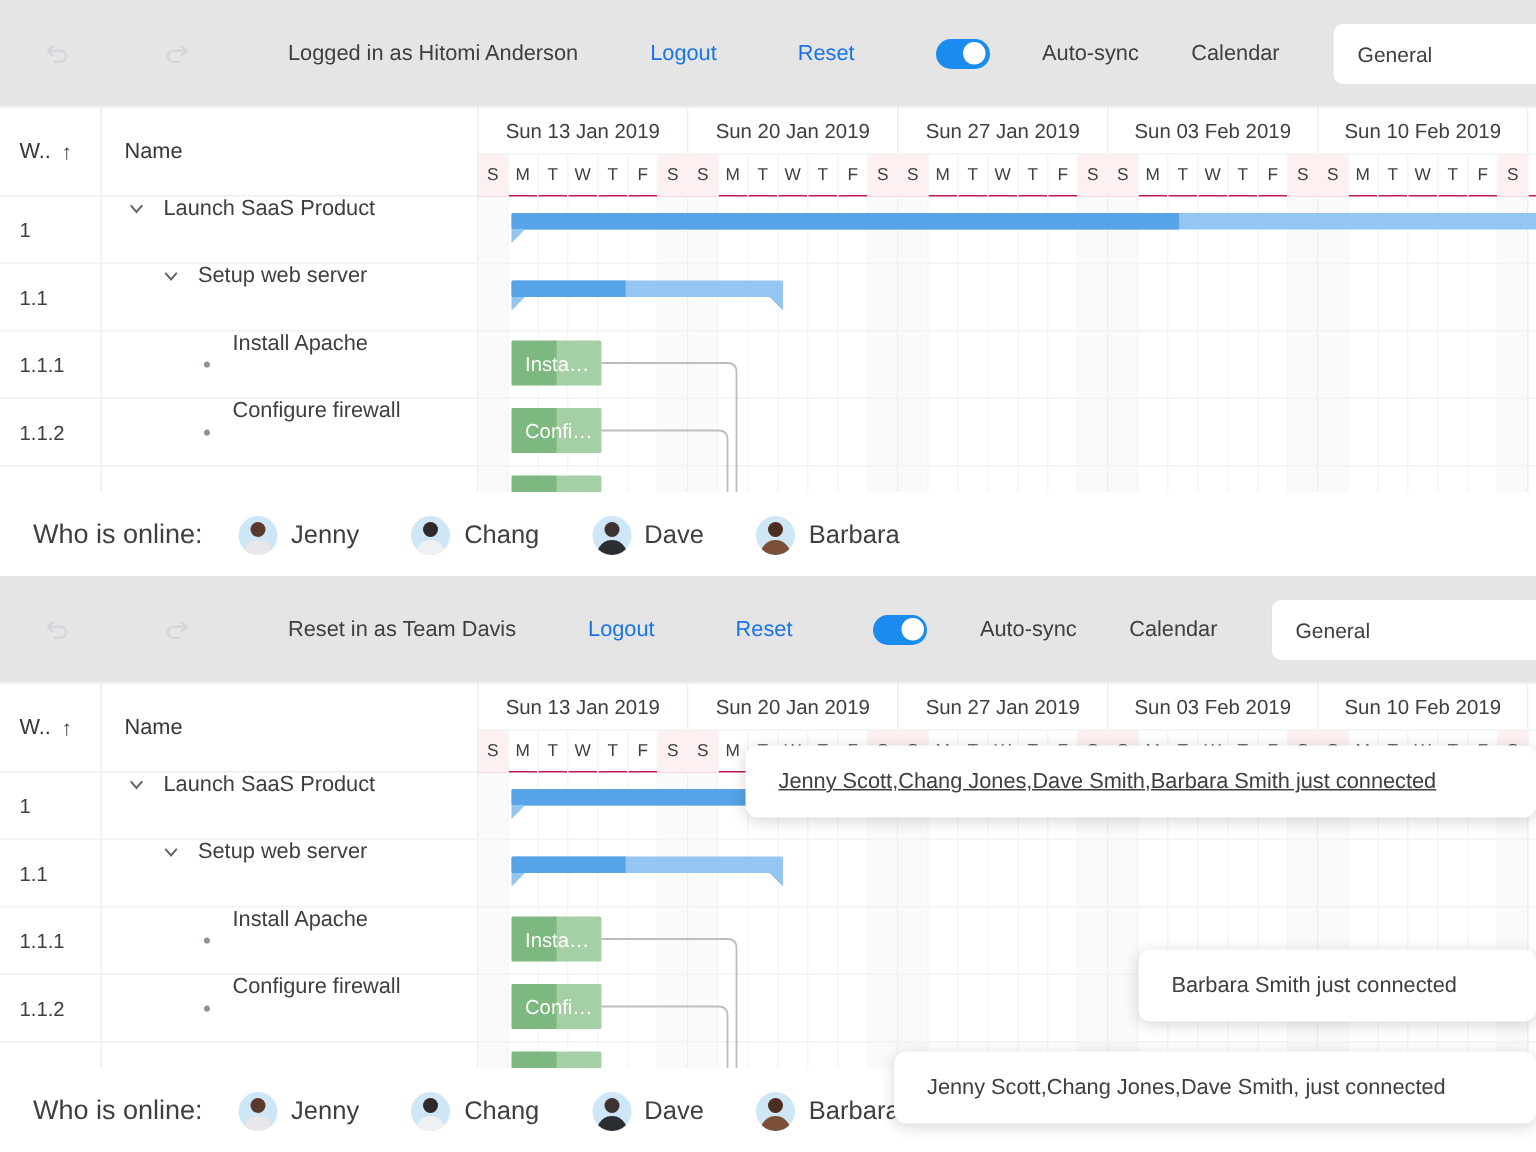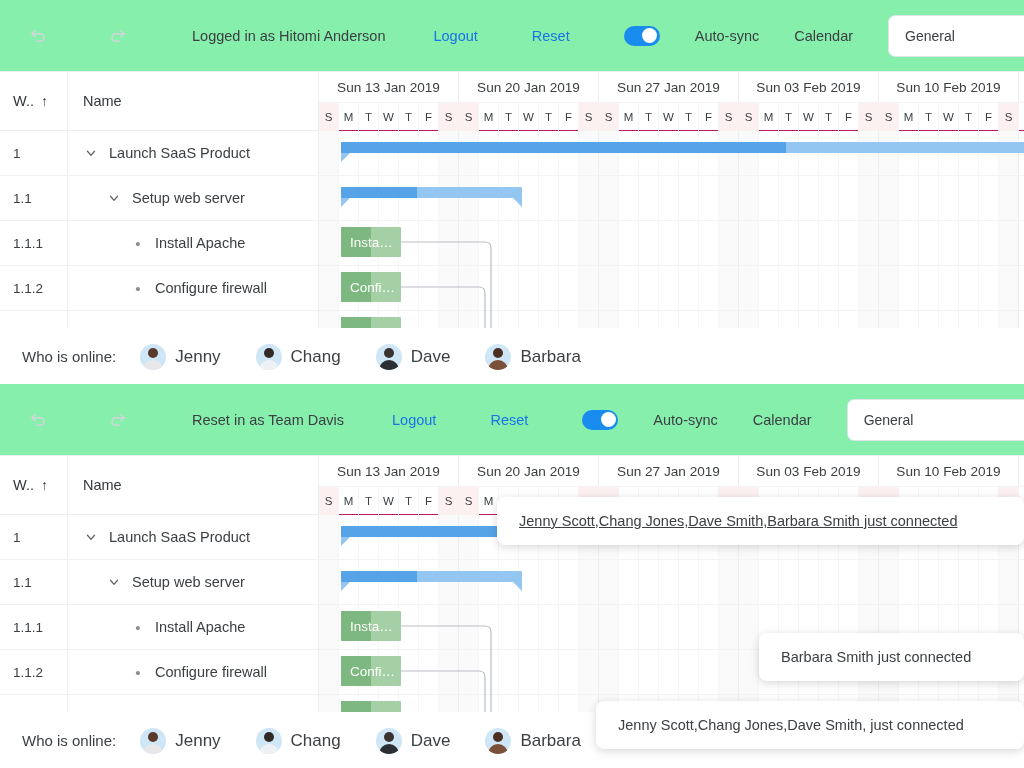"Logged in as Hitomi Anderson" .toolbar { background: #86efac -> #e5e5e5 }
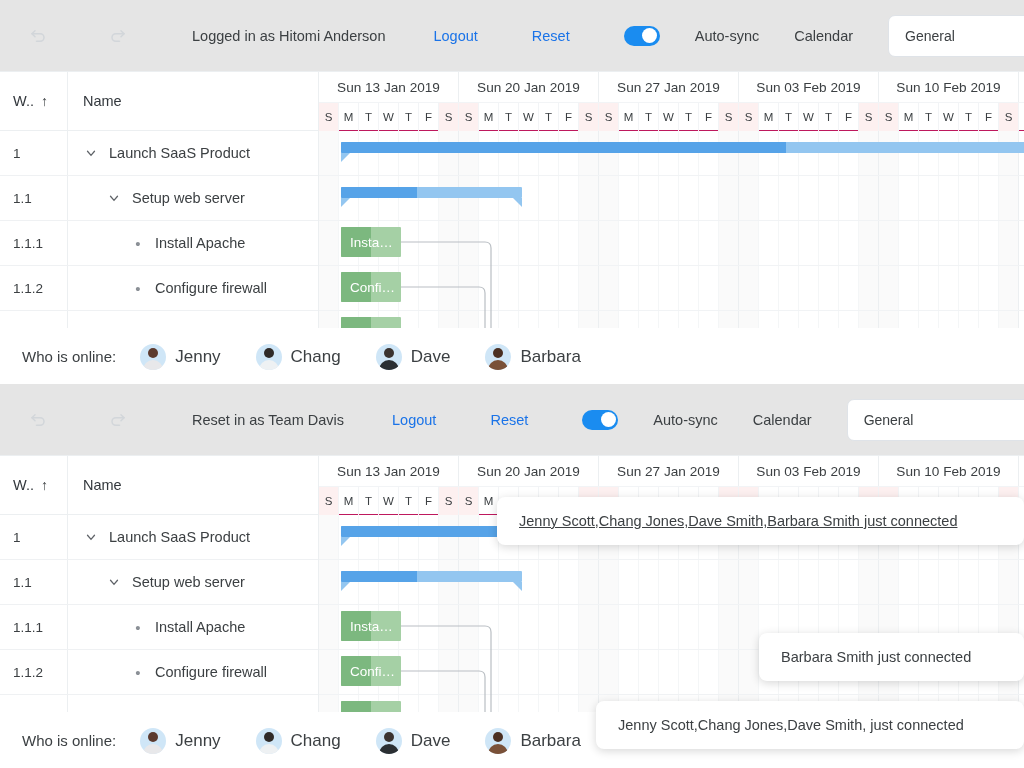"Launch SaaS Product" .lrow .nm { align-items: center -> none }
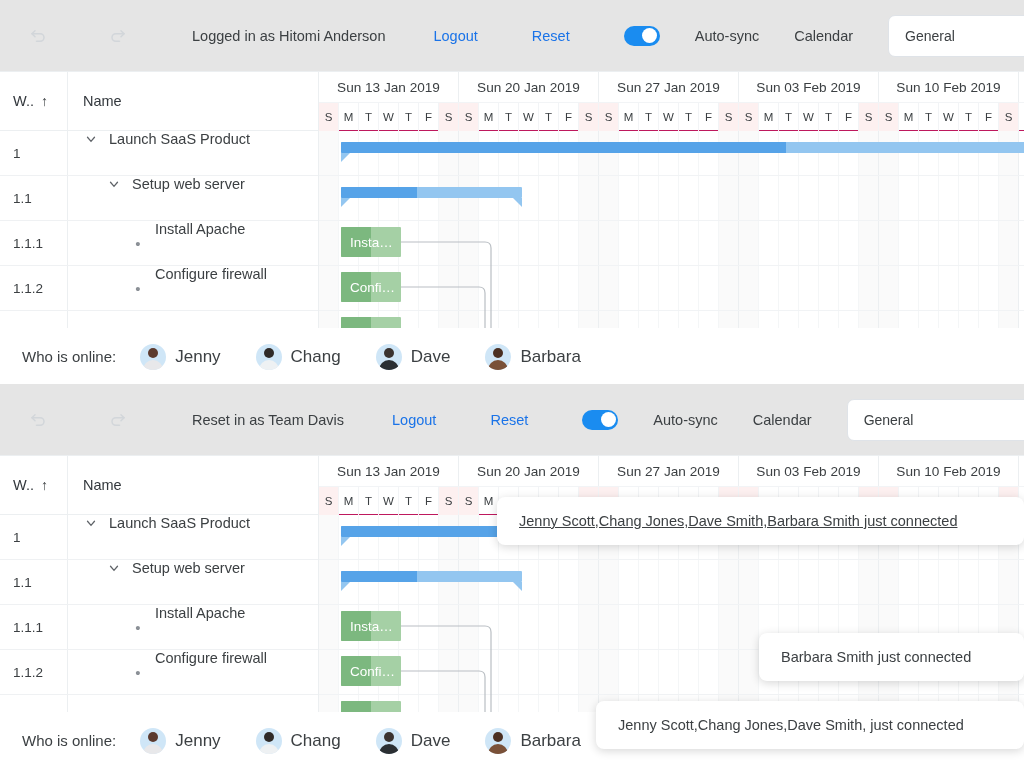"Who is online:" .online-label { font-size: 15px -> 18px }
